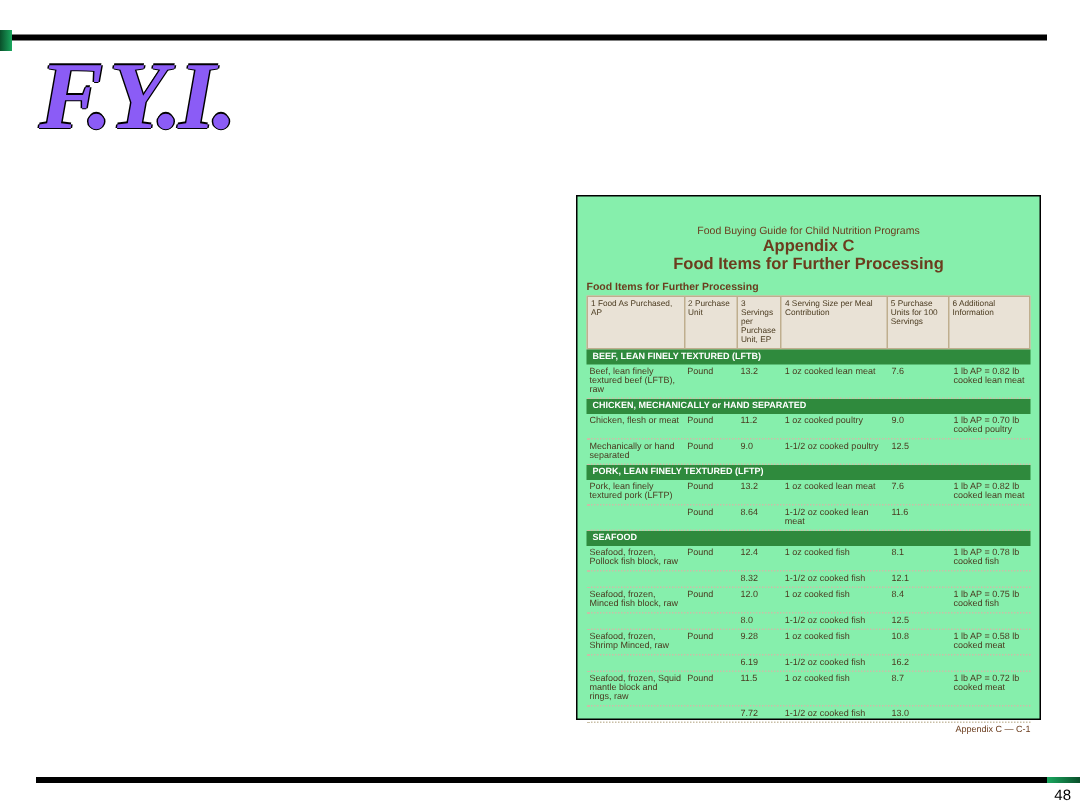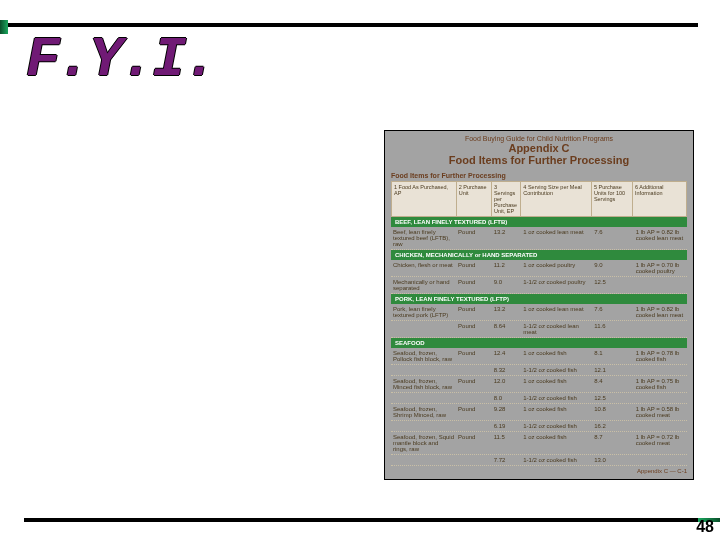"F.Y.I." .fyi { color: #701a75 -> #8b5cf6; font-family: Liberation Mono, monospace -> Liberation Serif, serif; font-size: 56px -> 64px }
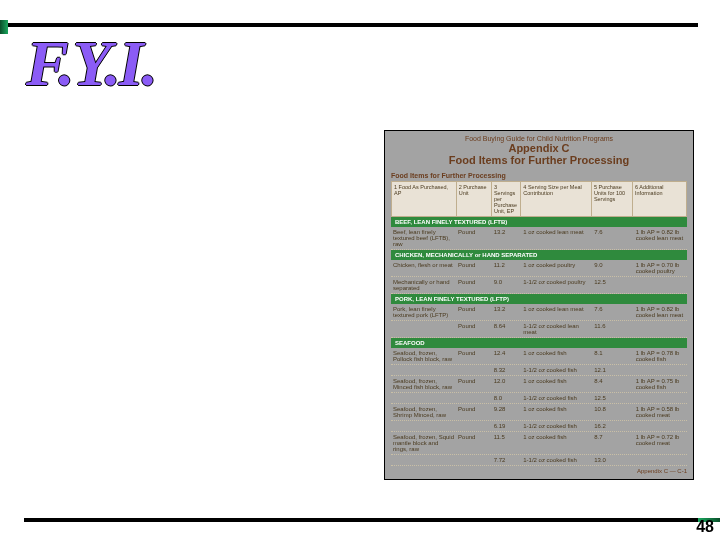"Appendix C" .figure { background: #a3a3a3 -> #86efac; padding: 4px 6px 6px -> 20px 6px 6px }
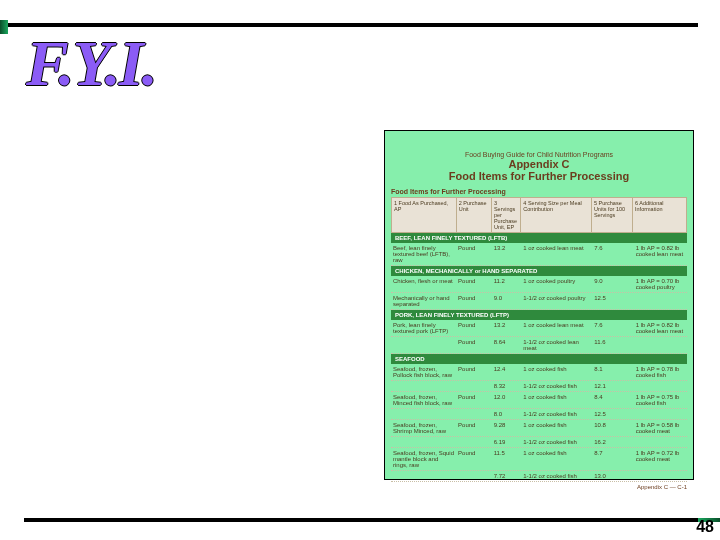"48" .page-num { font-size: 16px -> 10px; font-weight: bold -> none }
